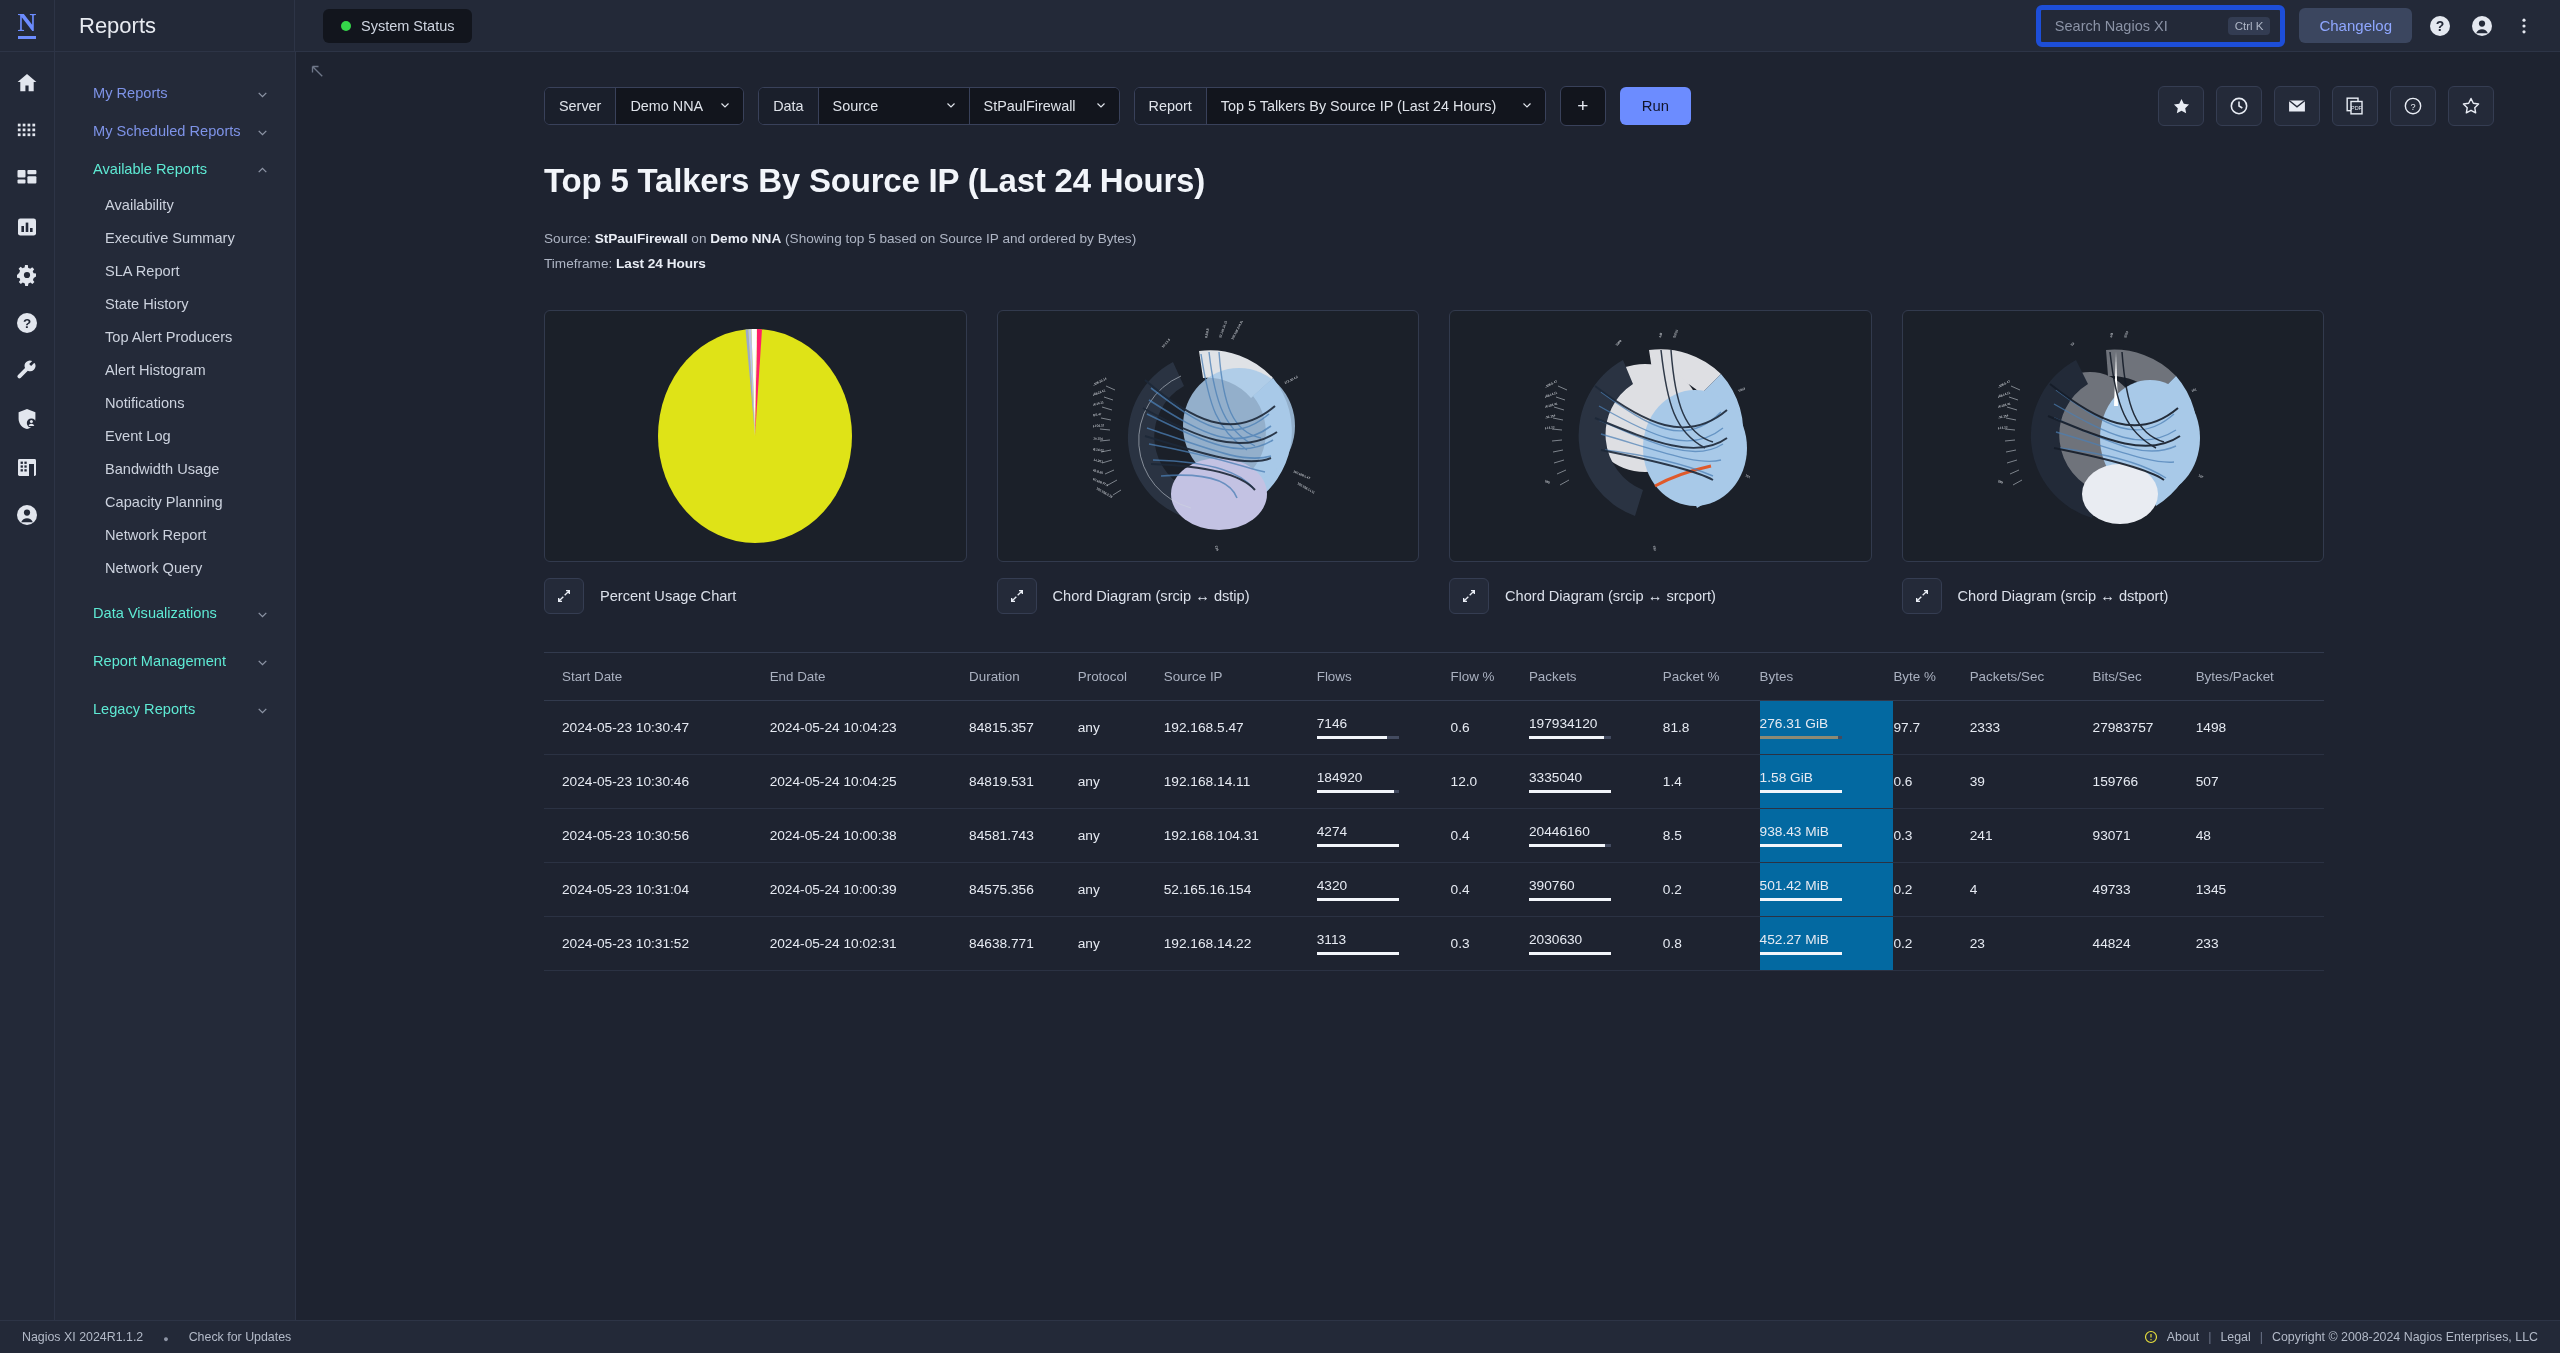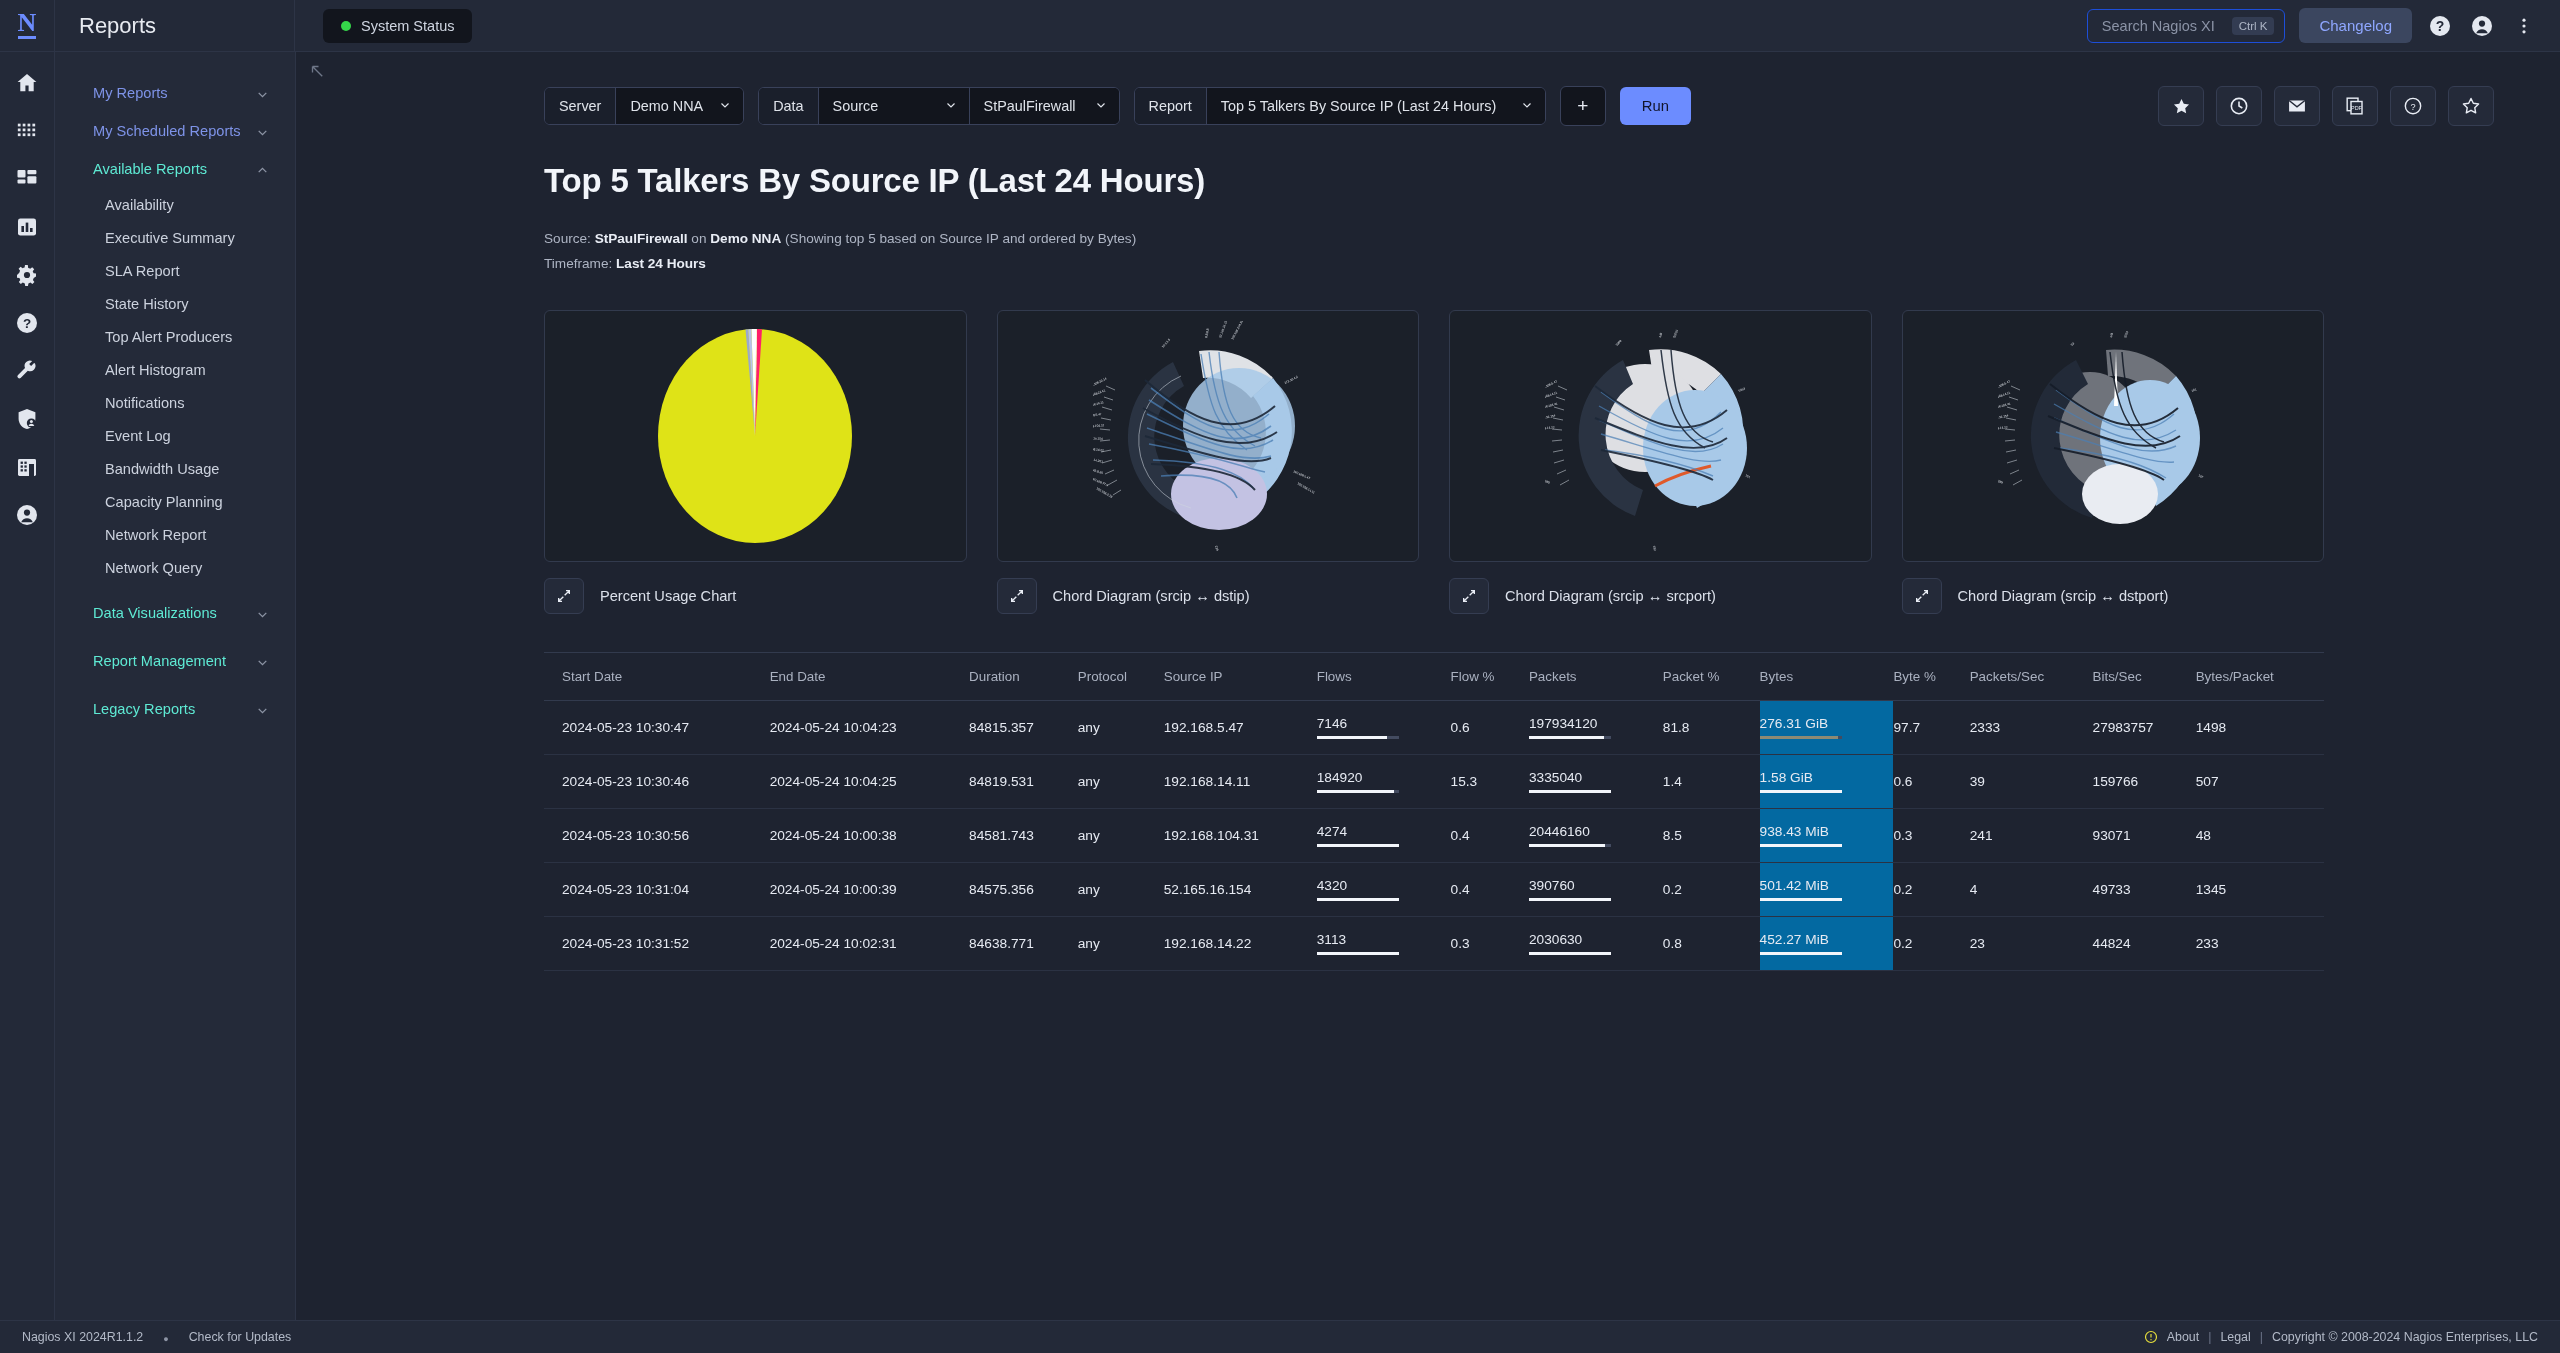"Search Nagios XI" .search-box { border: 1px solid #1d4ed8 -> 5px solid #1d4ed8; gap: 17px -> 60px }
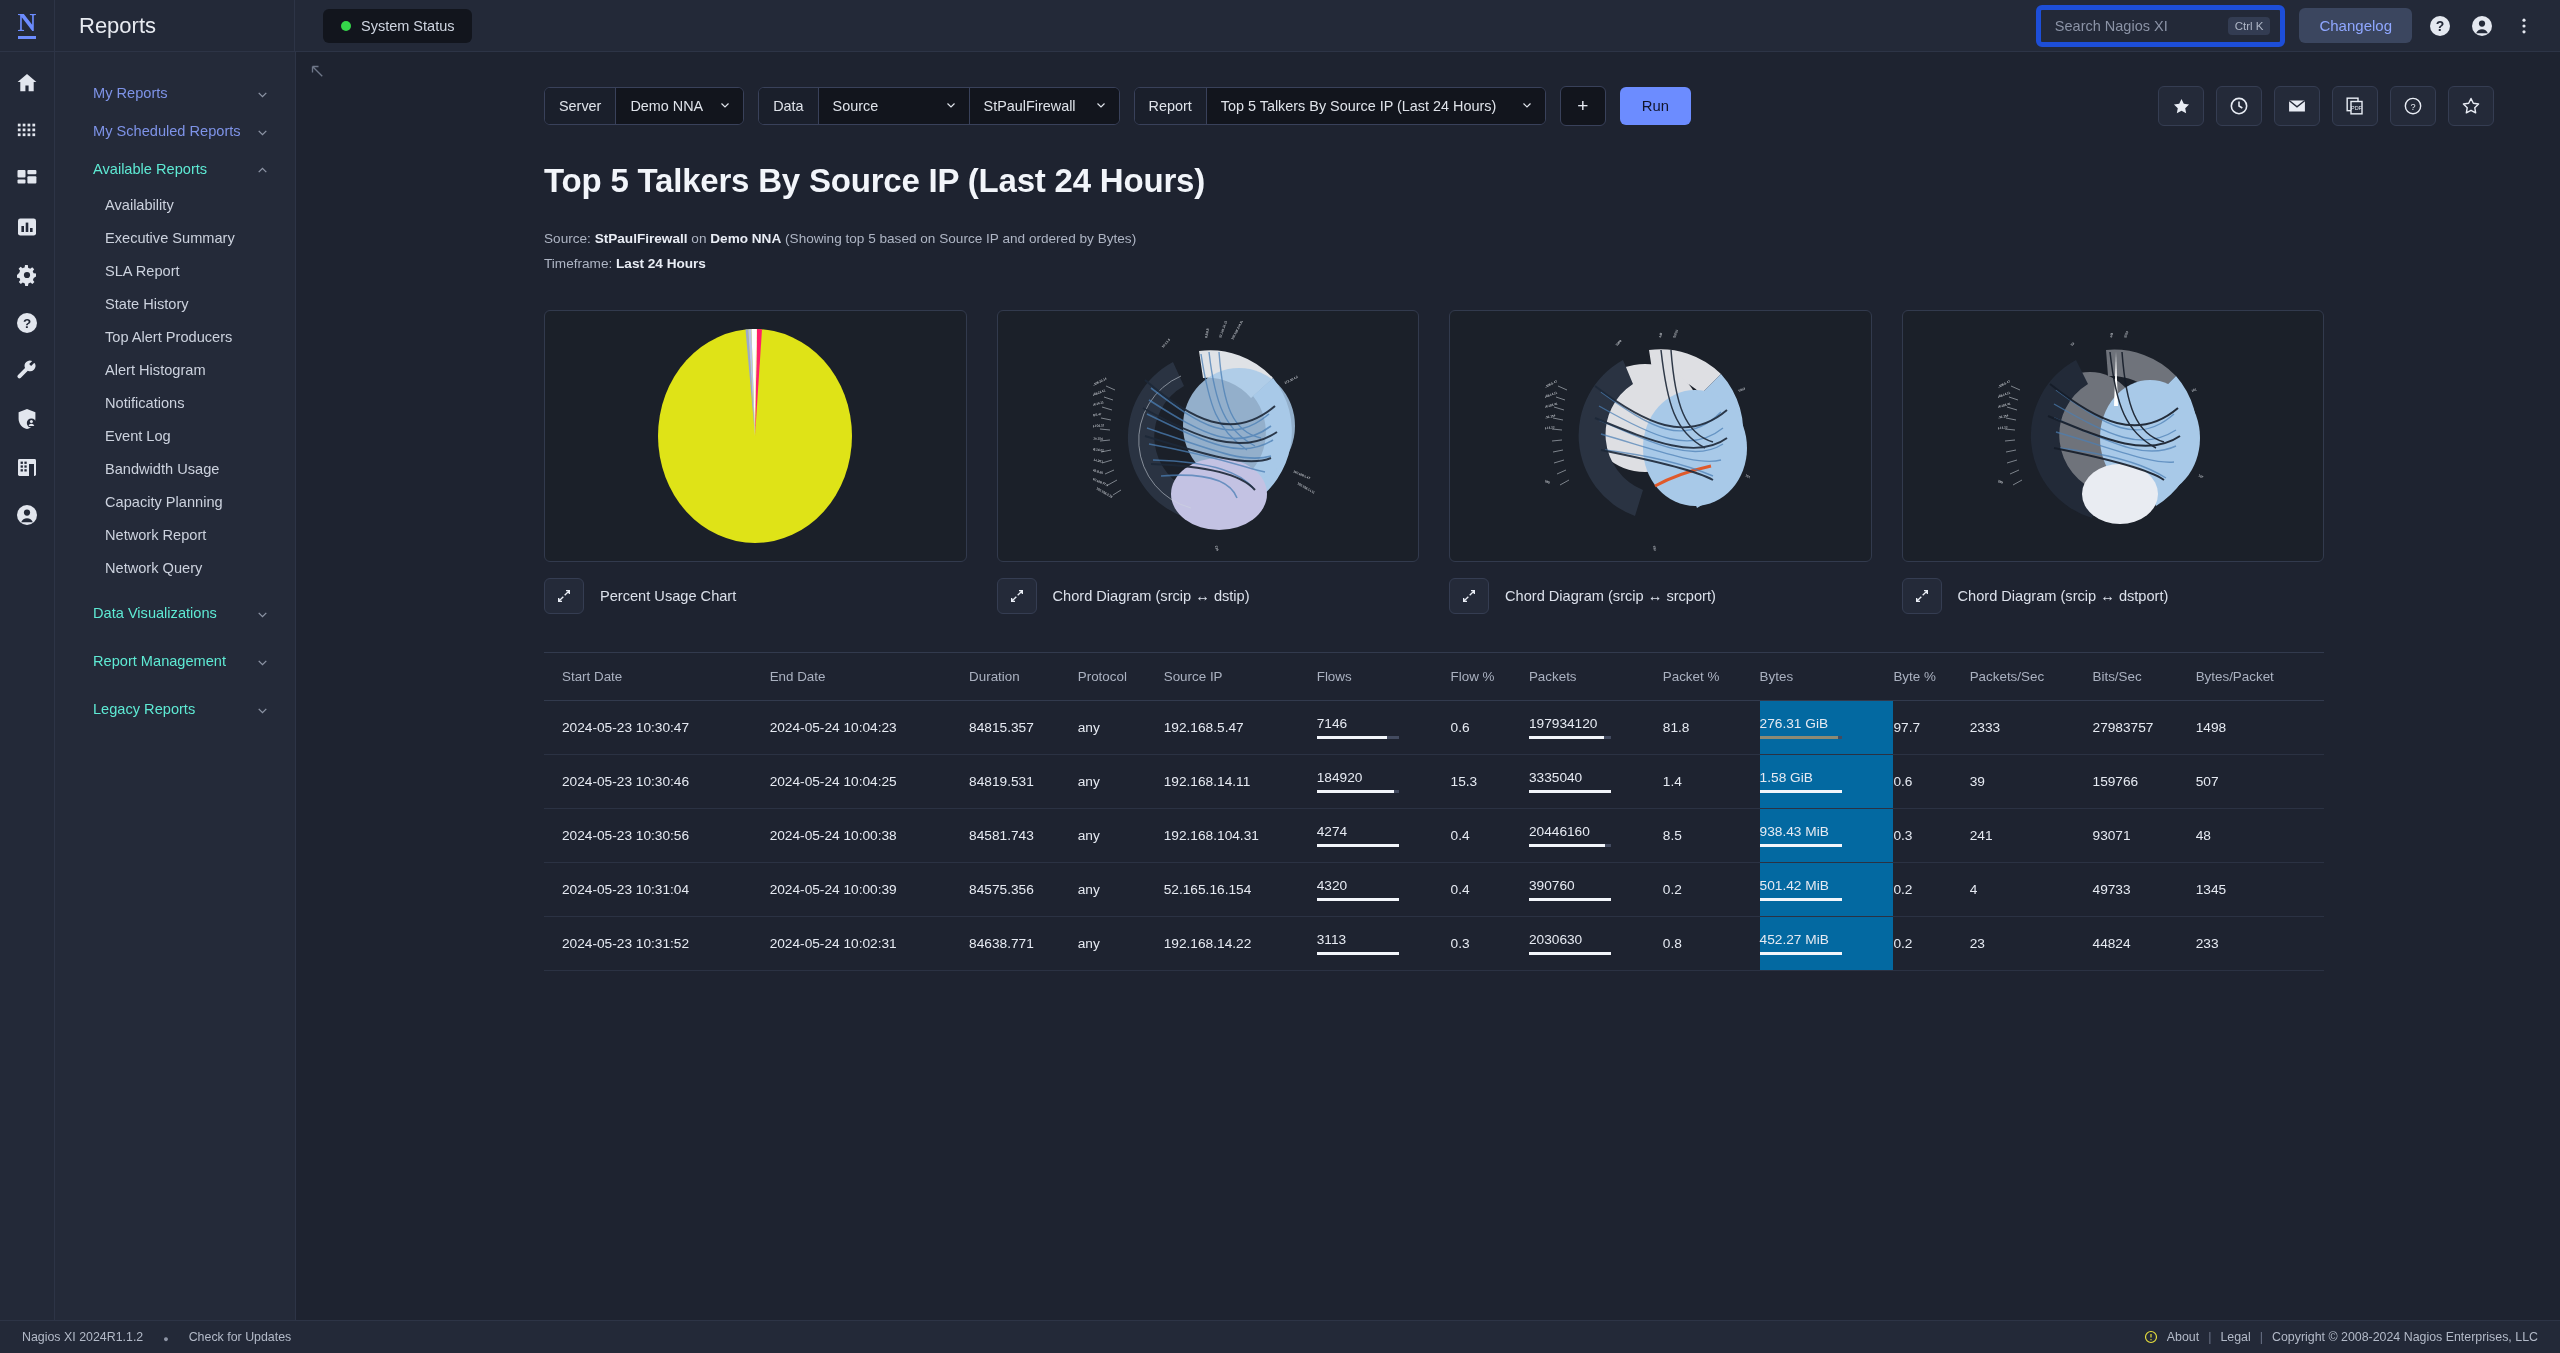"15.3" td { text: 15.3 -> 12.0 }
